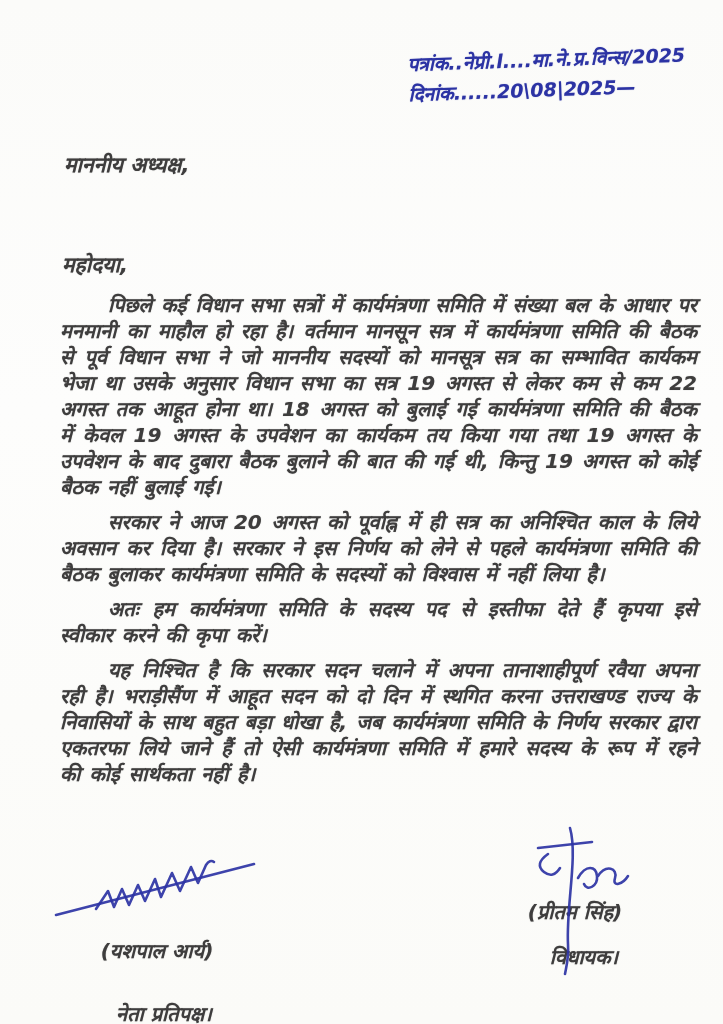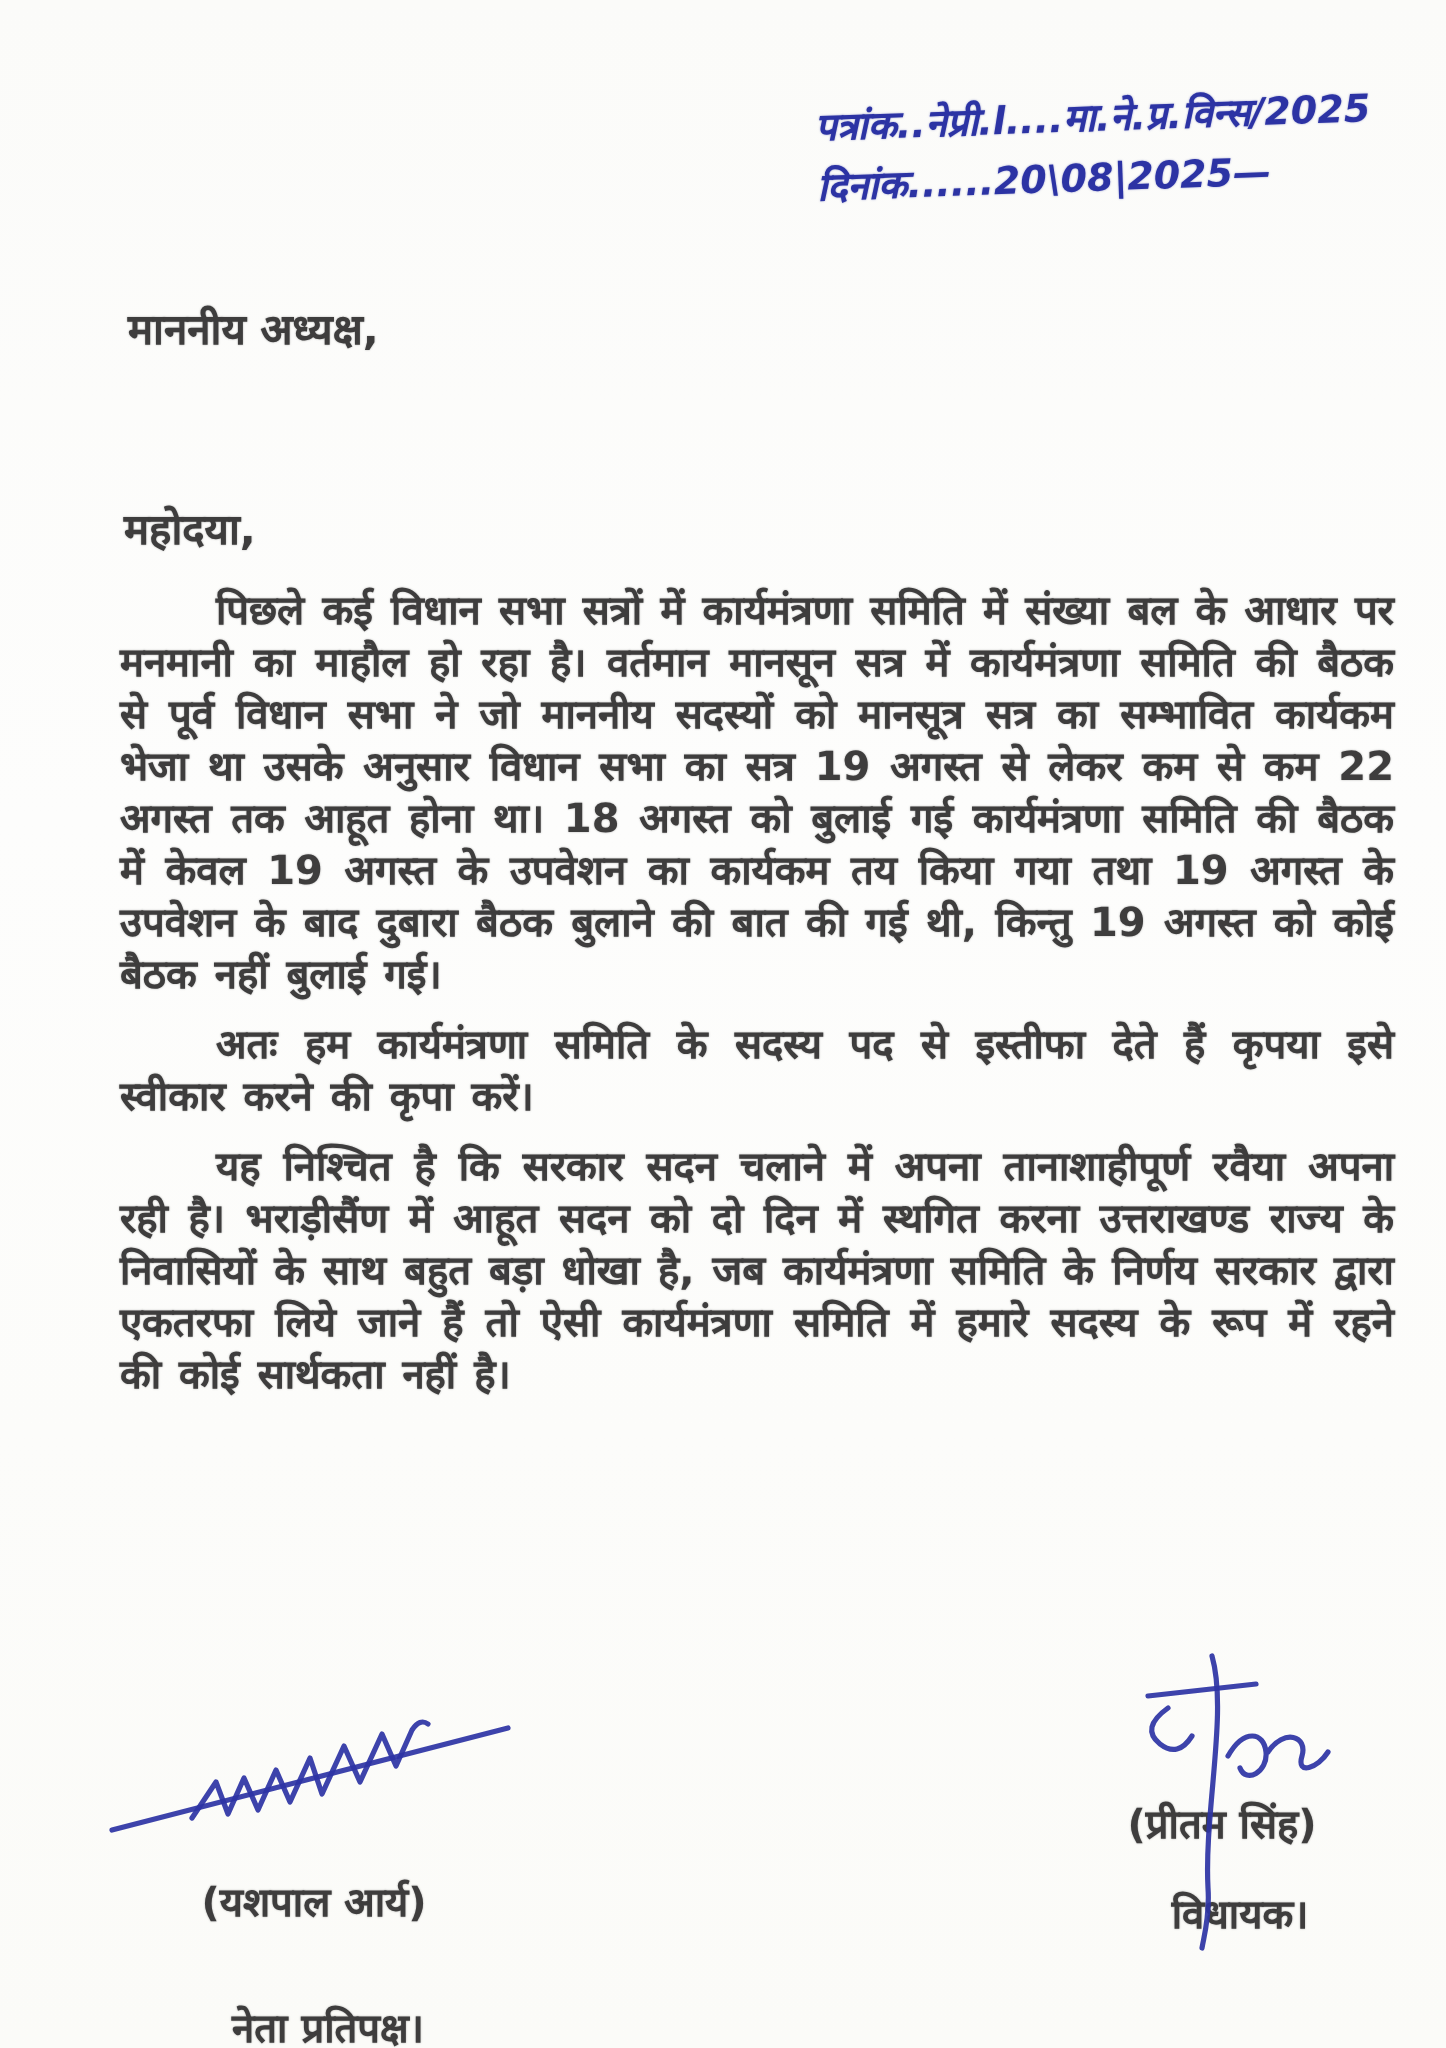"माननीय अध्यक्ष," .print { font-style: none -> italic }
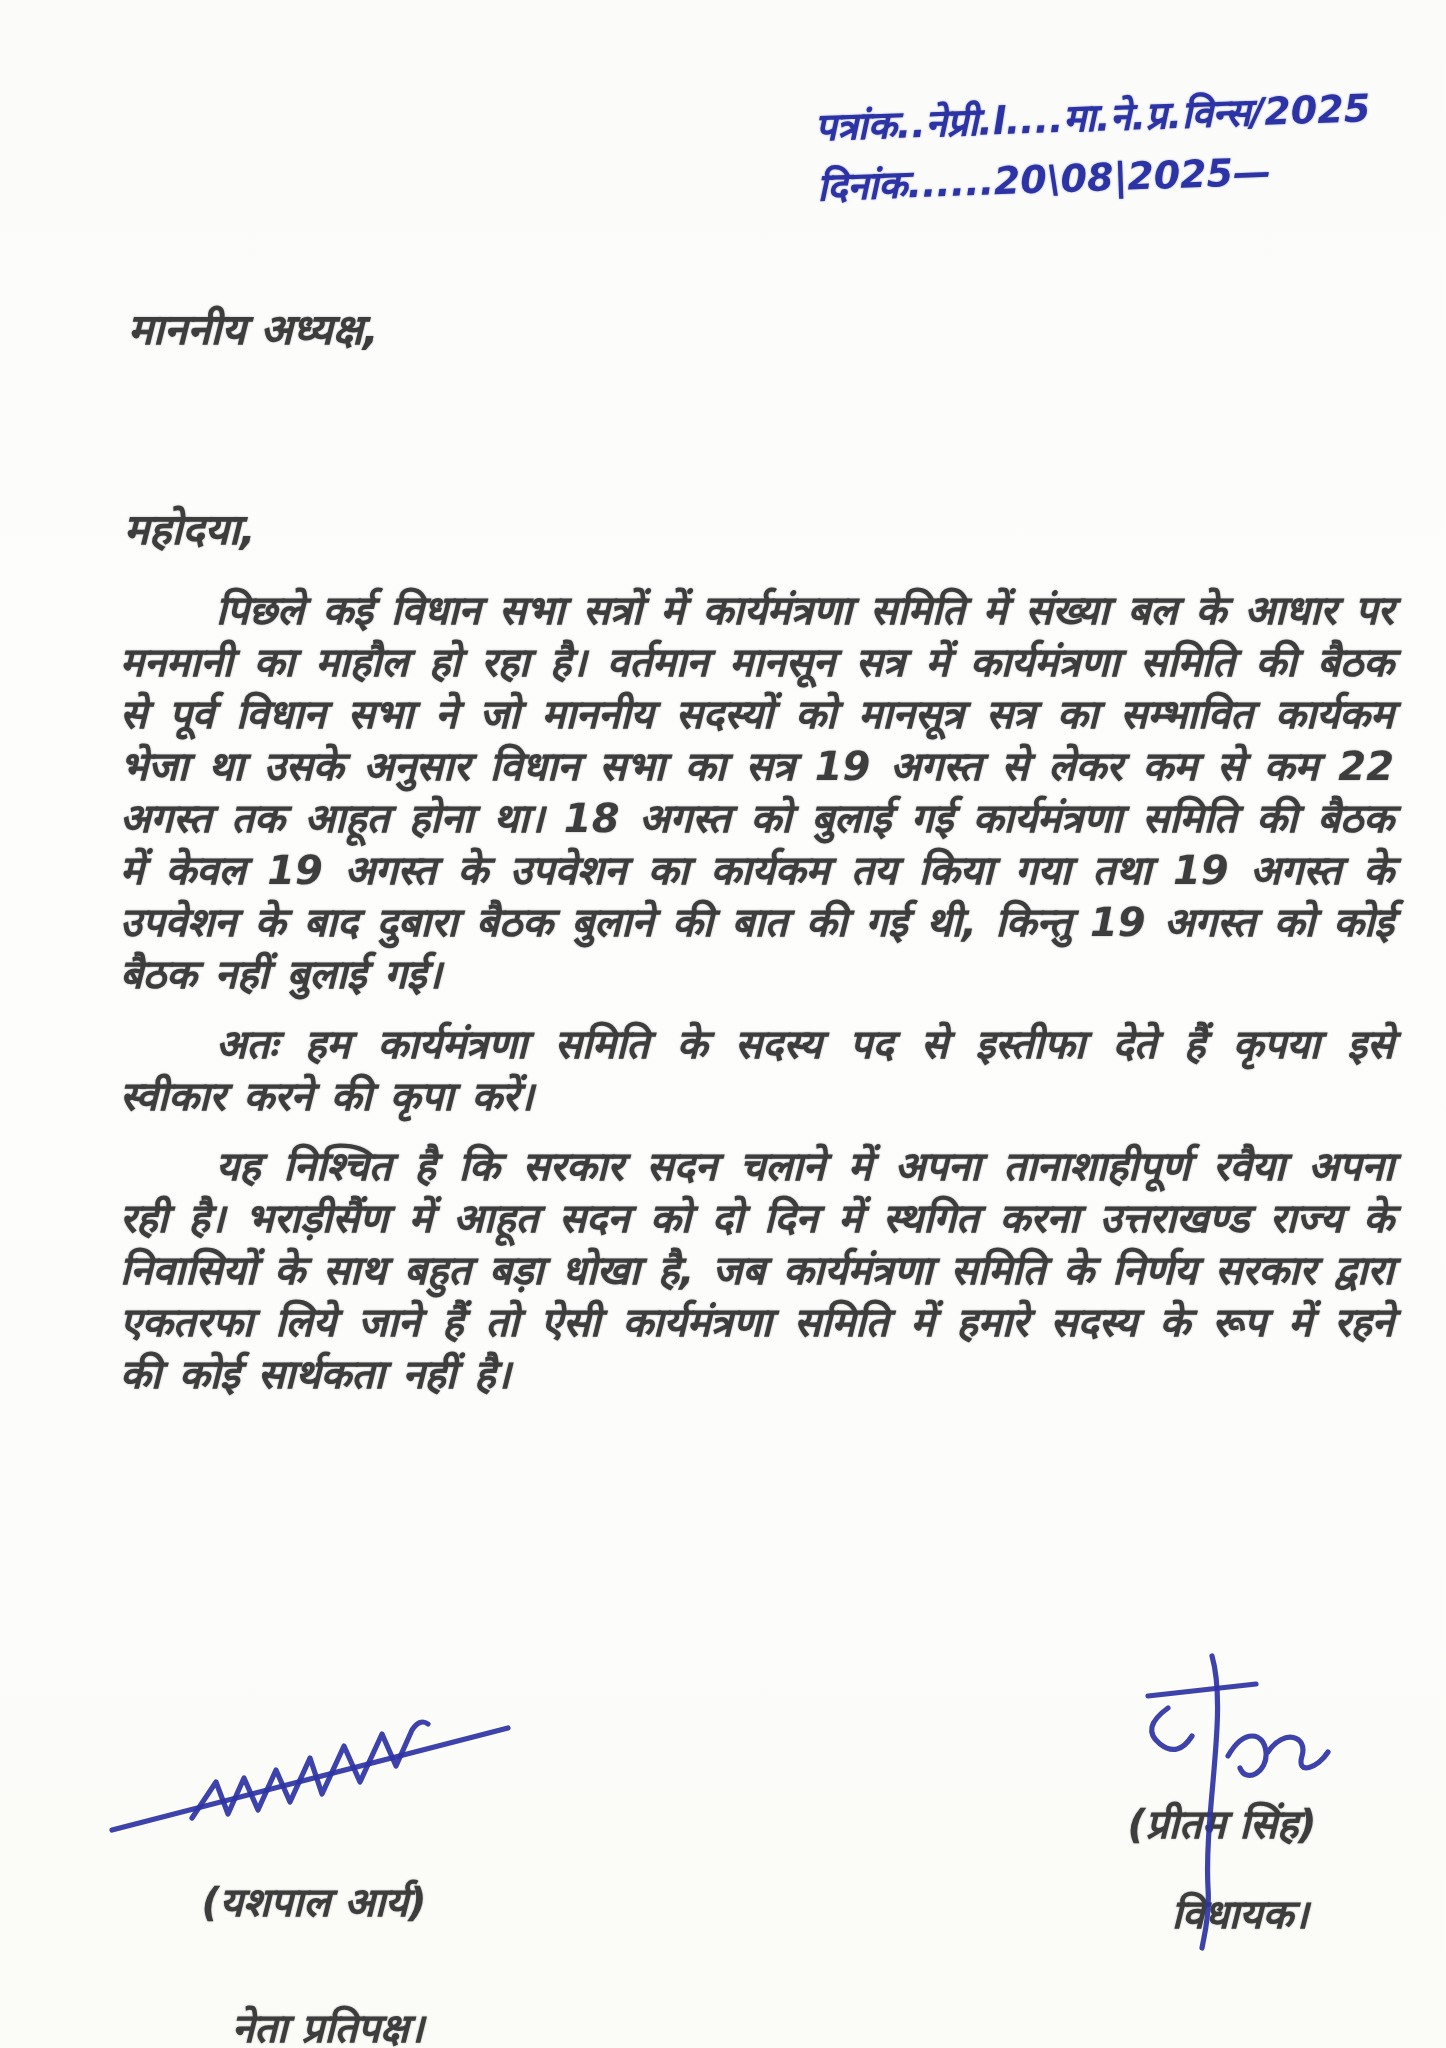"सरकार ने आज 20 अगस्त" p.para { html: none -> <p>सरकार ने आज 20 अगस्त को पूर्वाह्न में ही सत्र का अनिश्चित काल के लिये अवसान कर दिया है। सरकार ने इस निर्णय को लेने से पहले कार्यमंत्रणा समिति की बैठक बुलाकर कार्यमंत्रणा समिति के सदस्यों को विश्वास में नहीं लिया है।</p> }
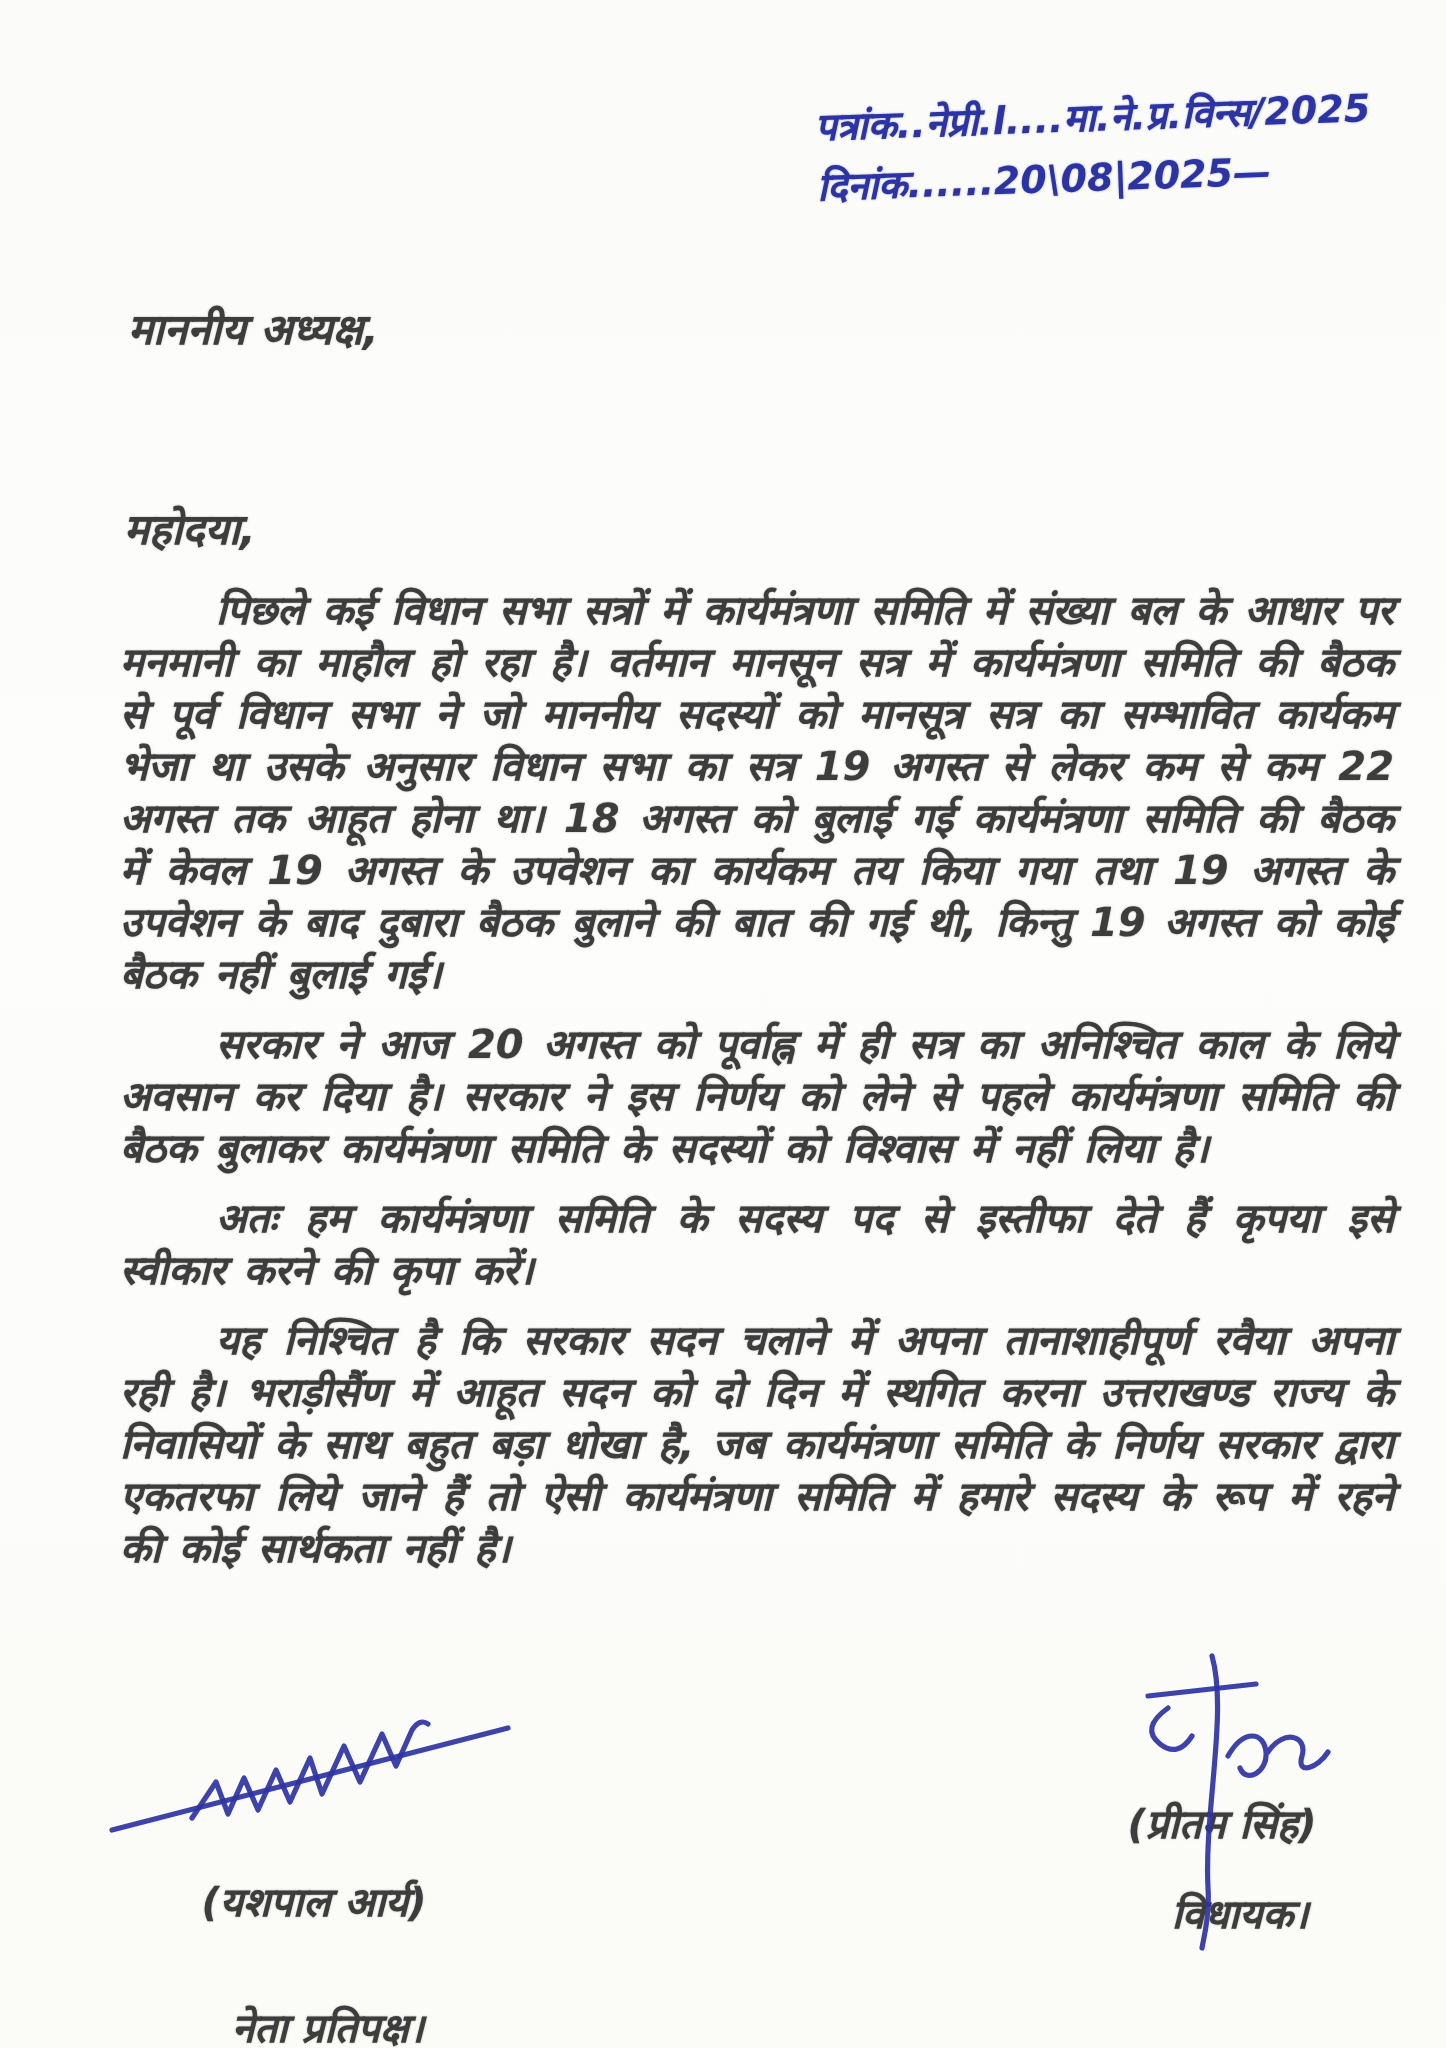"(प्रीतम सिंह)" .sig-right { left: 516px -> 480px }
